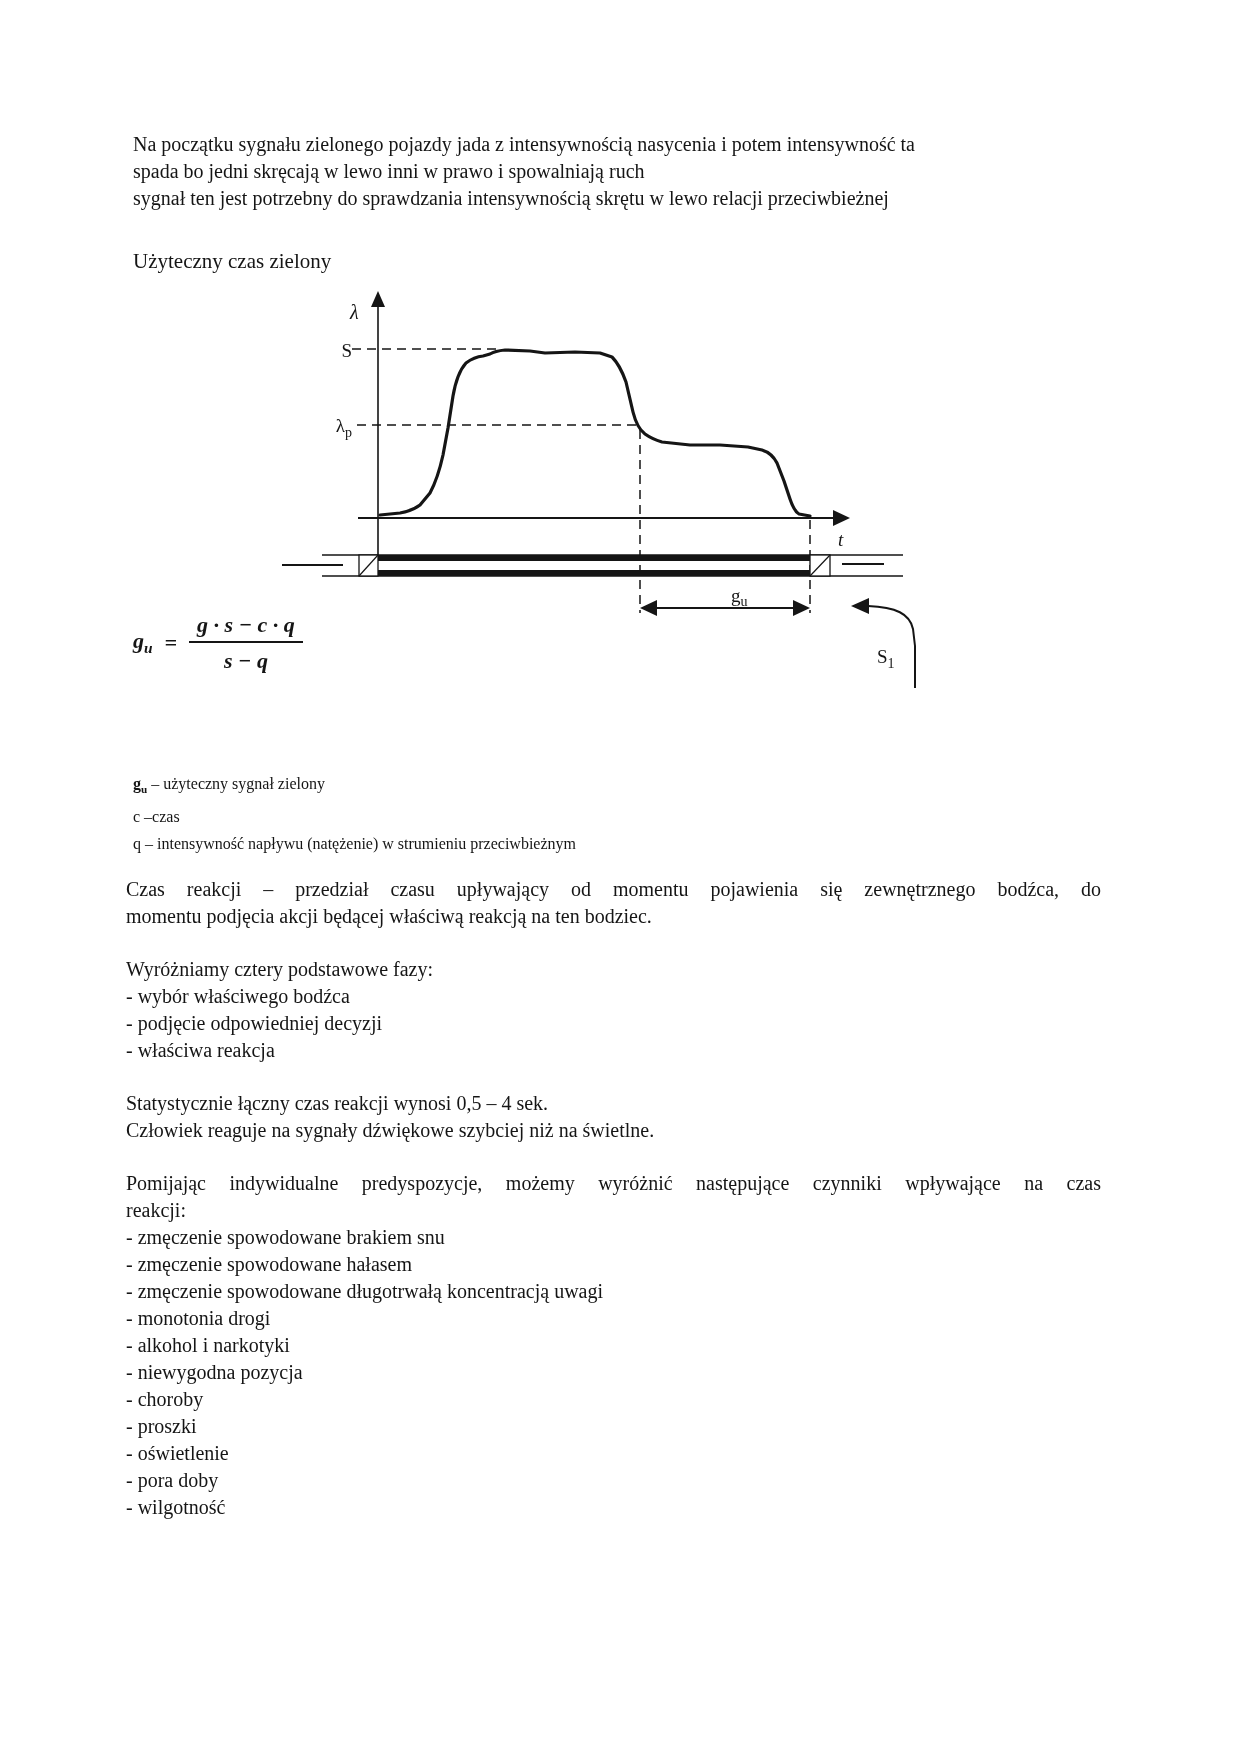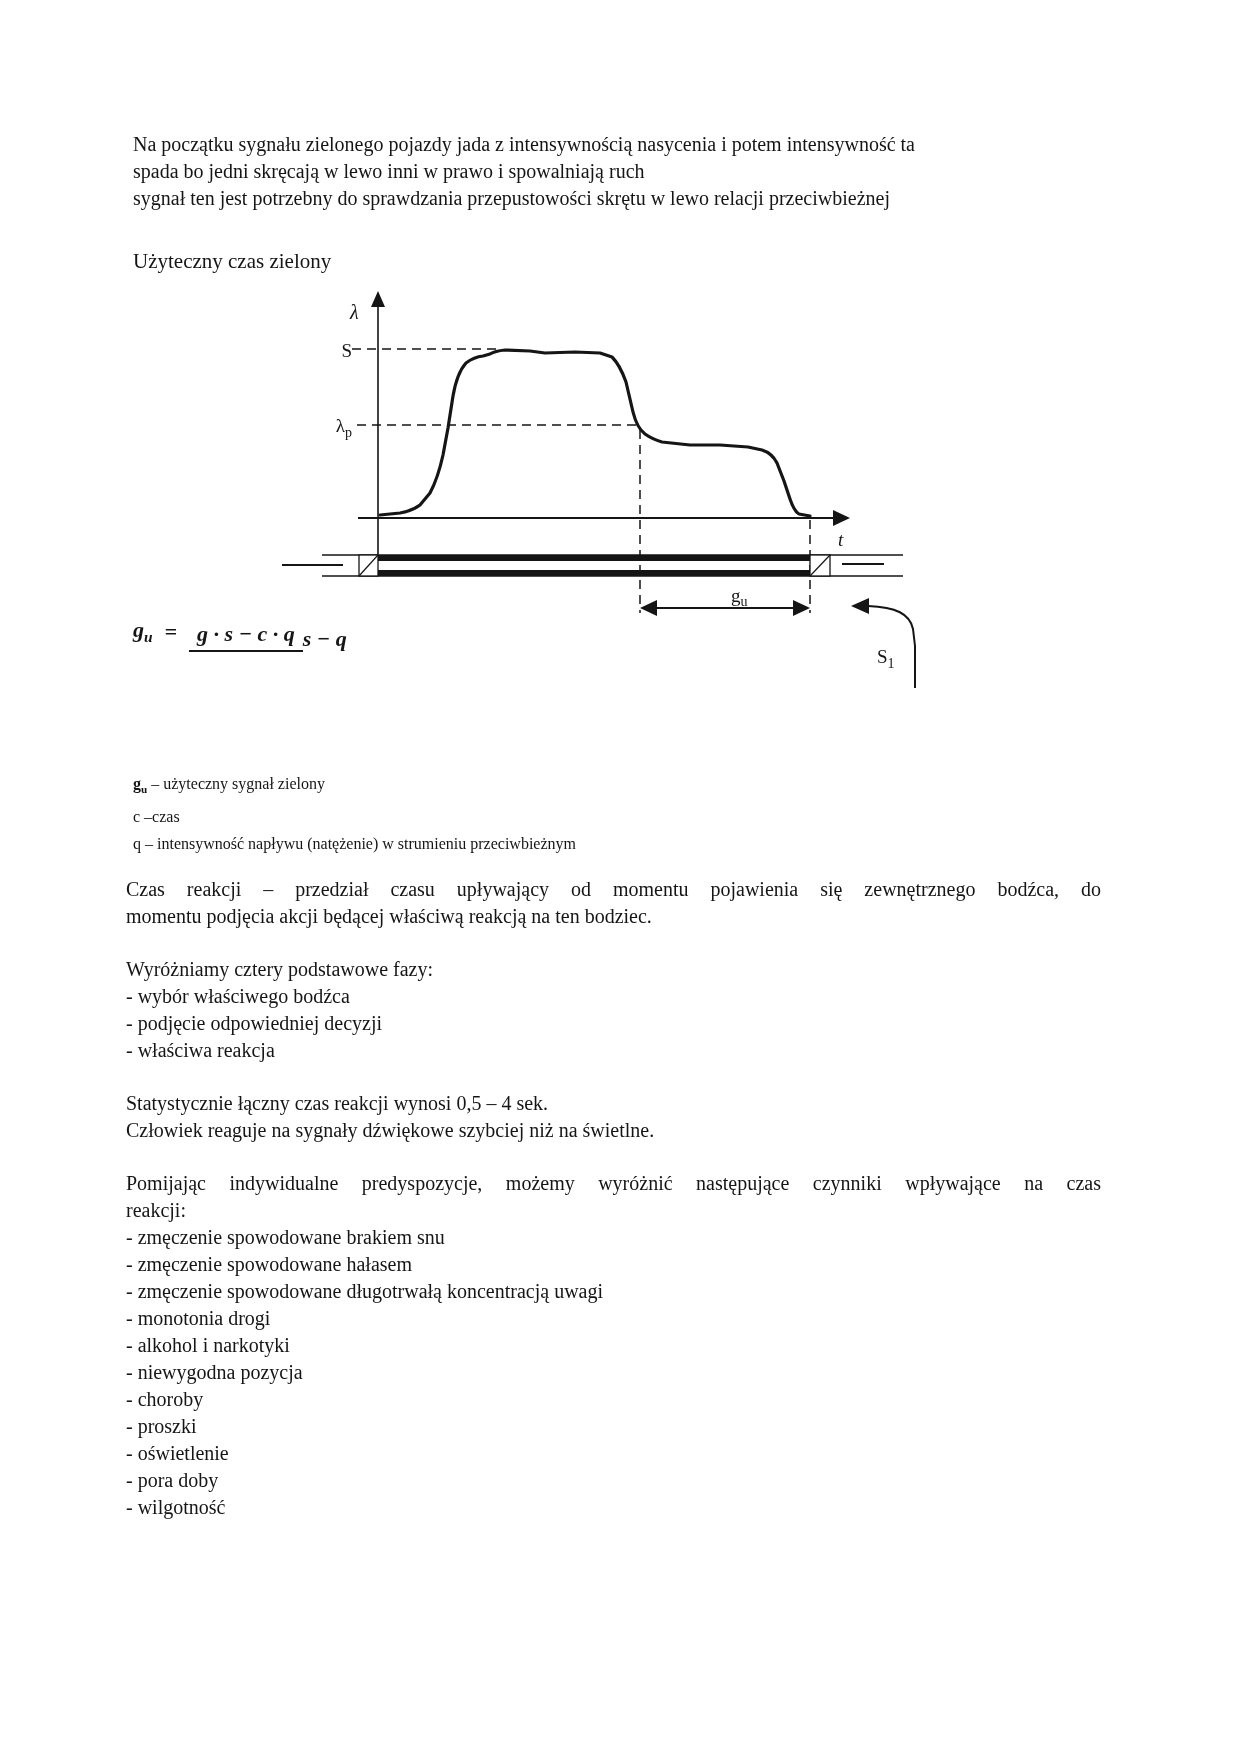"sygnał ten jest potrzebny do" div.line { text: przepustowości -> intensywnością }
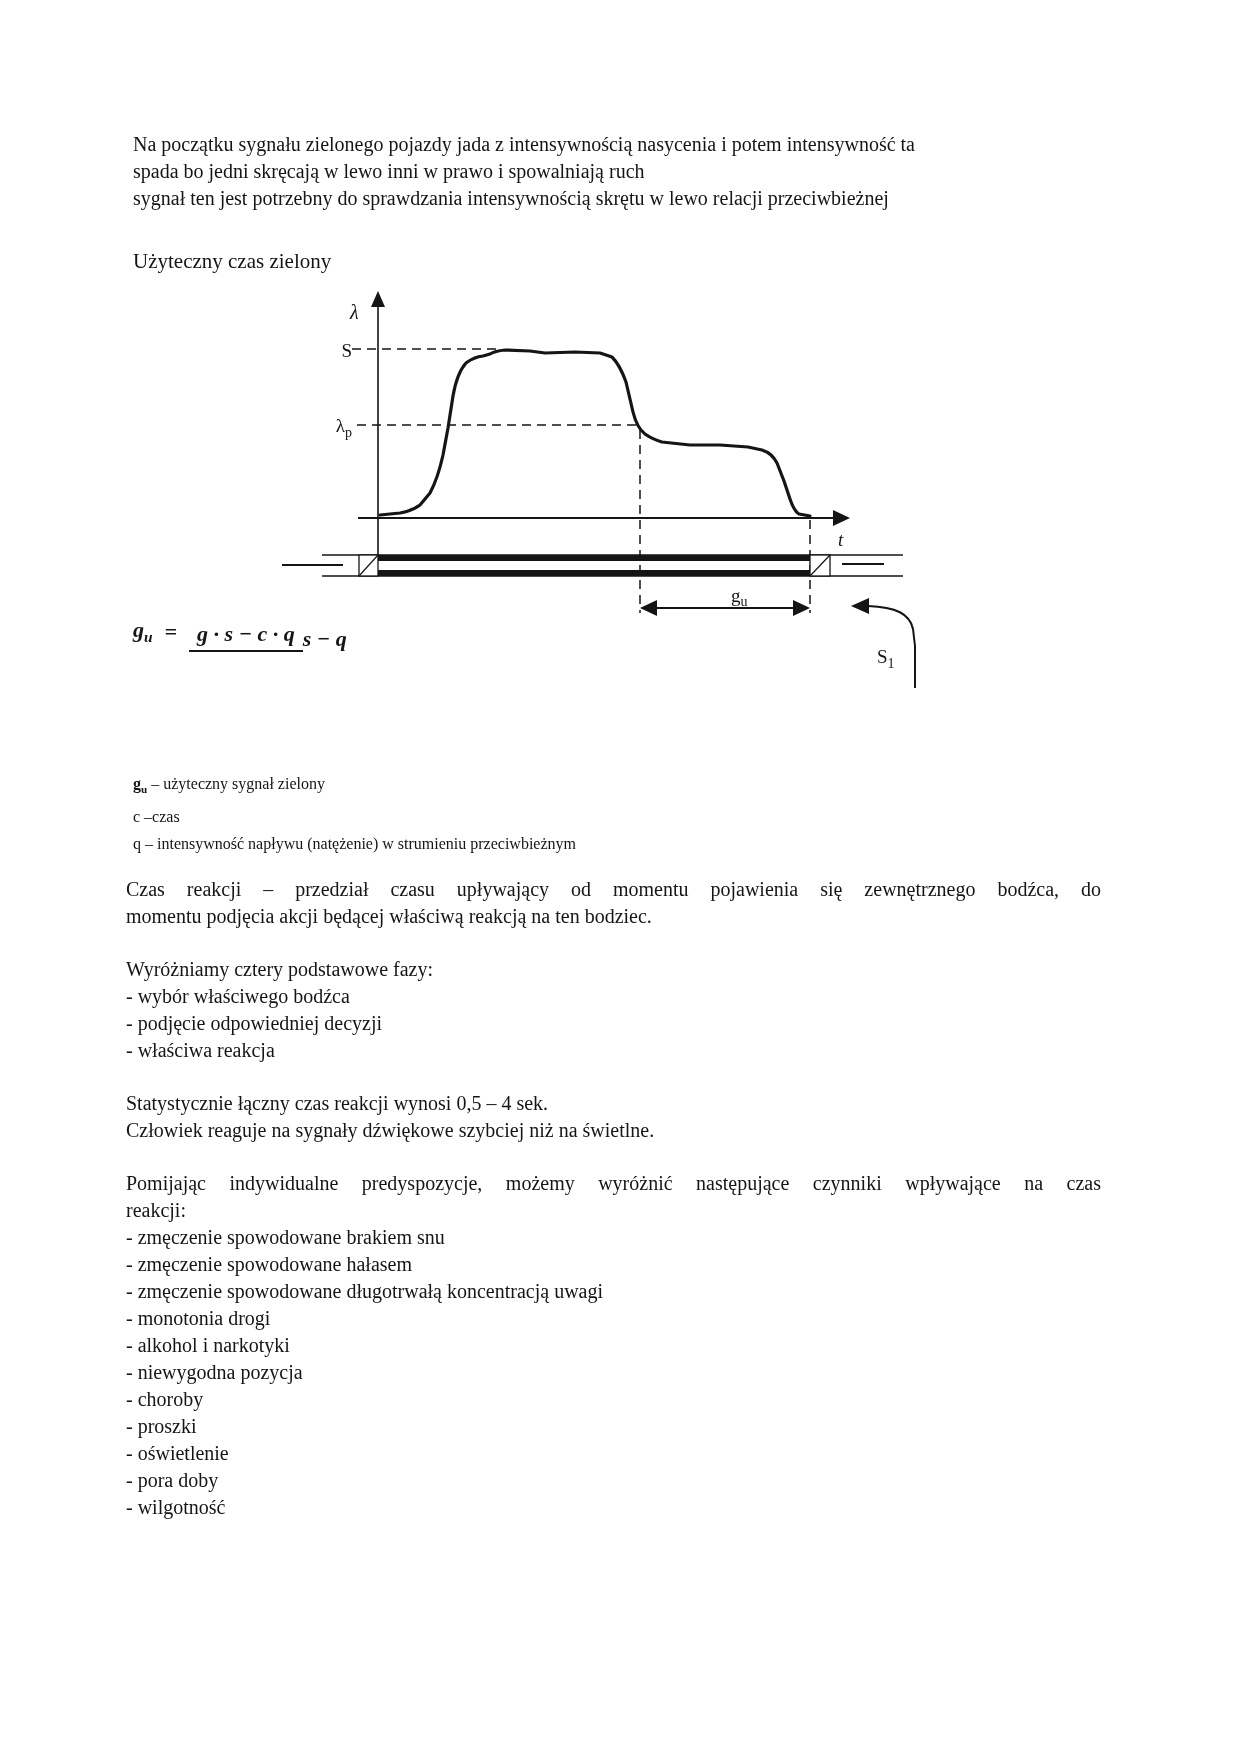"g · s − c" .frac { align-items: flex-end -> none; flex-direction: row -> column }
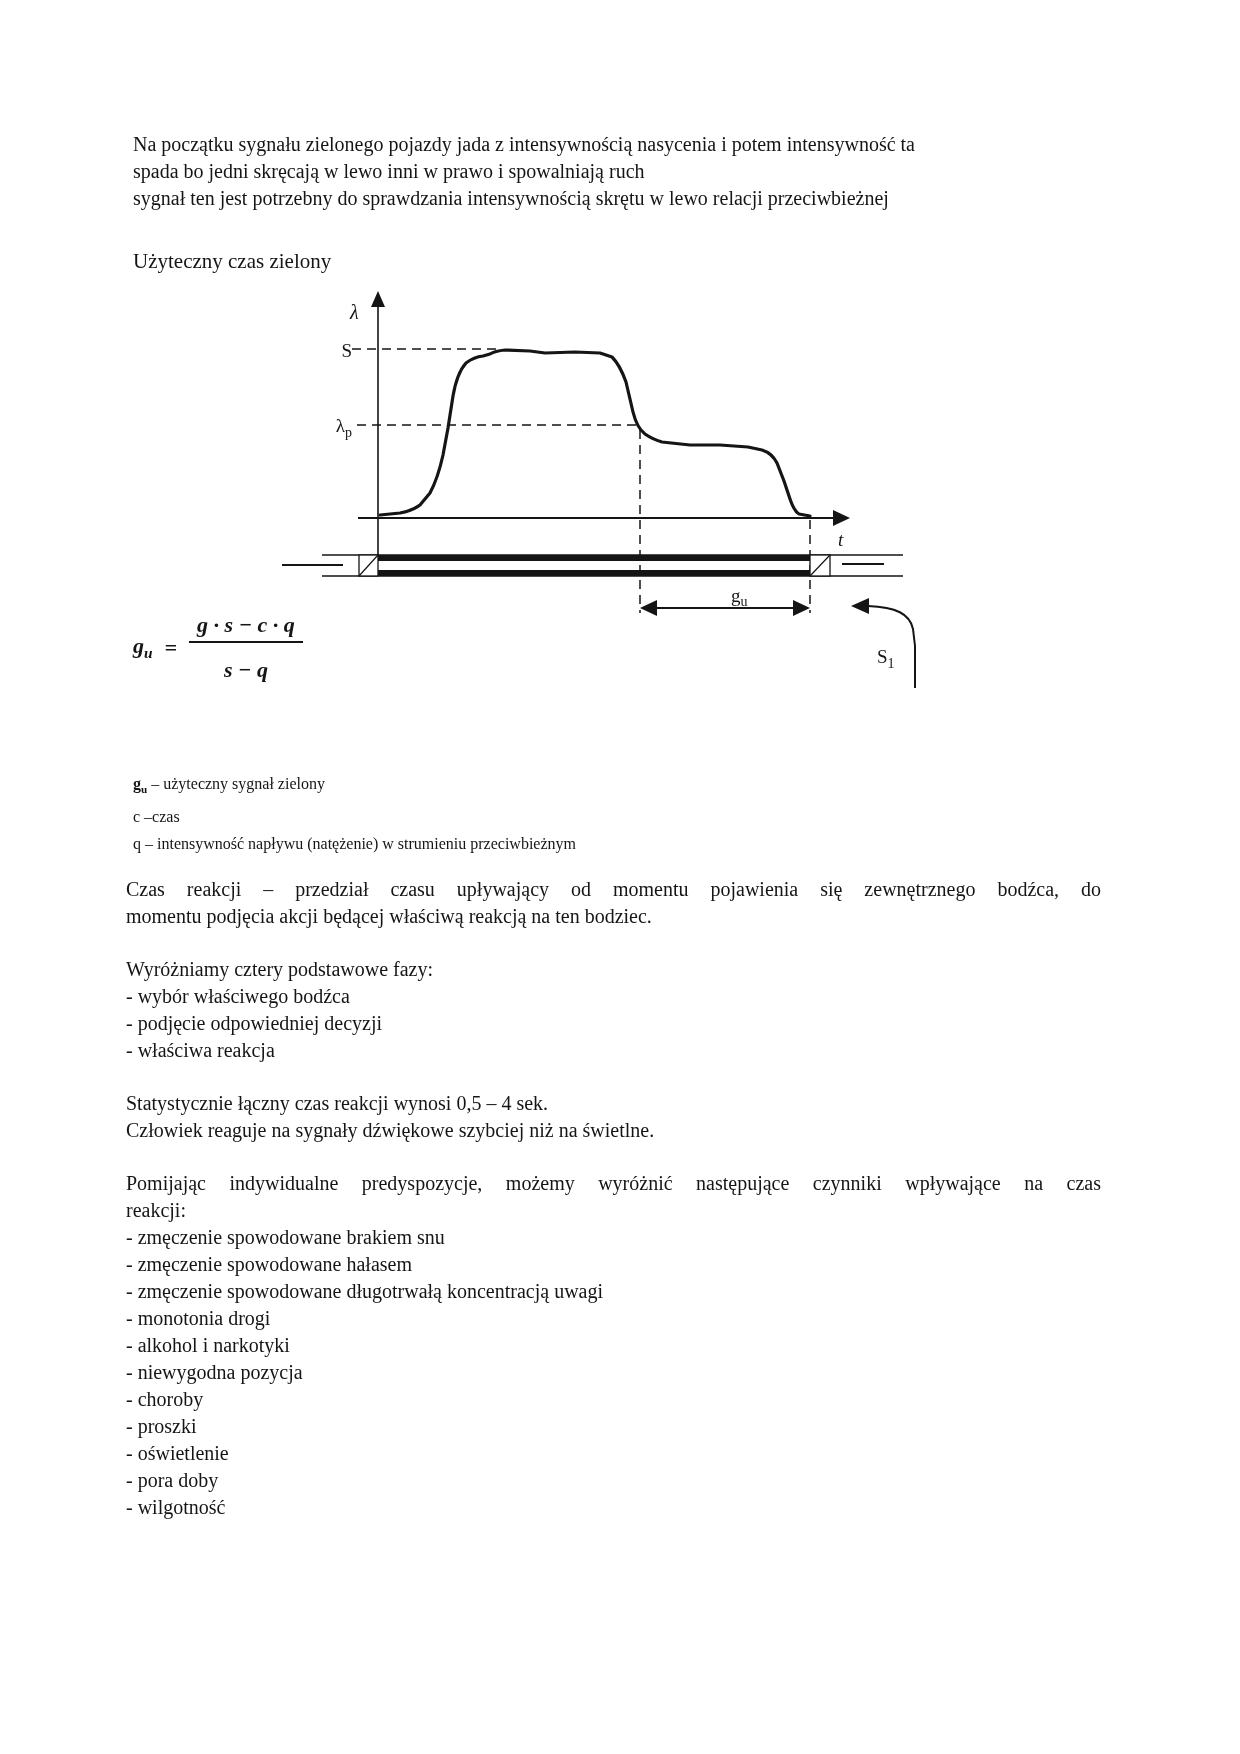"s − q" .frac .den { padding-top: 14px -> 5px }
